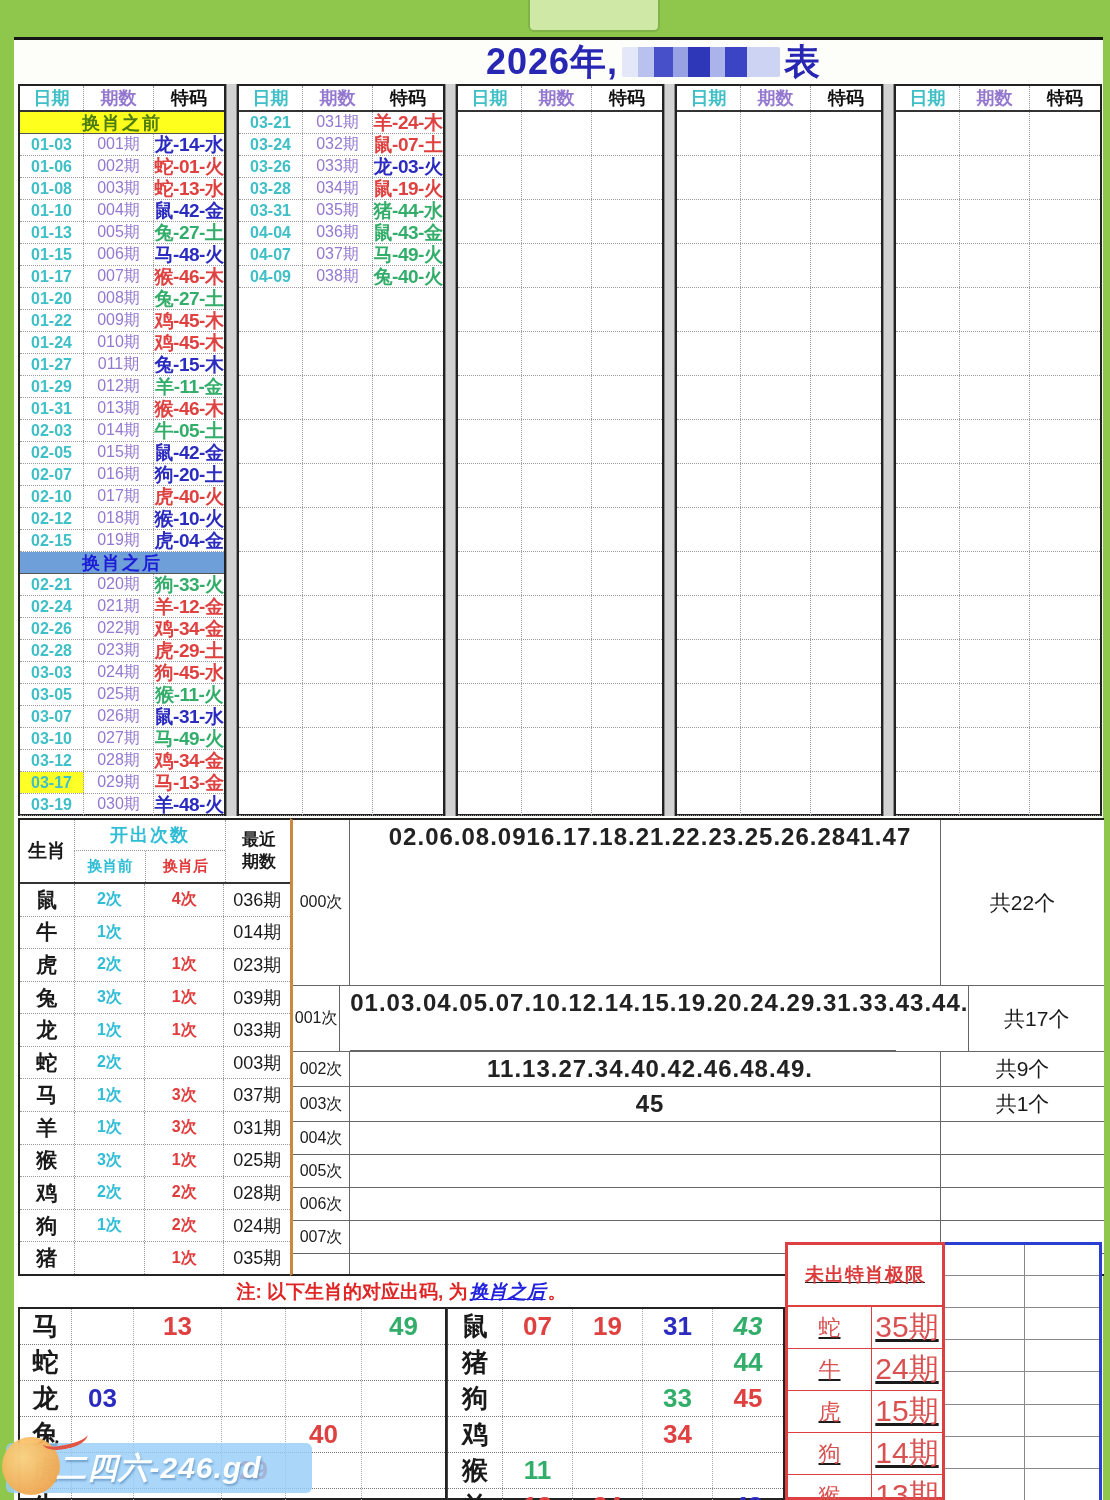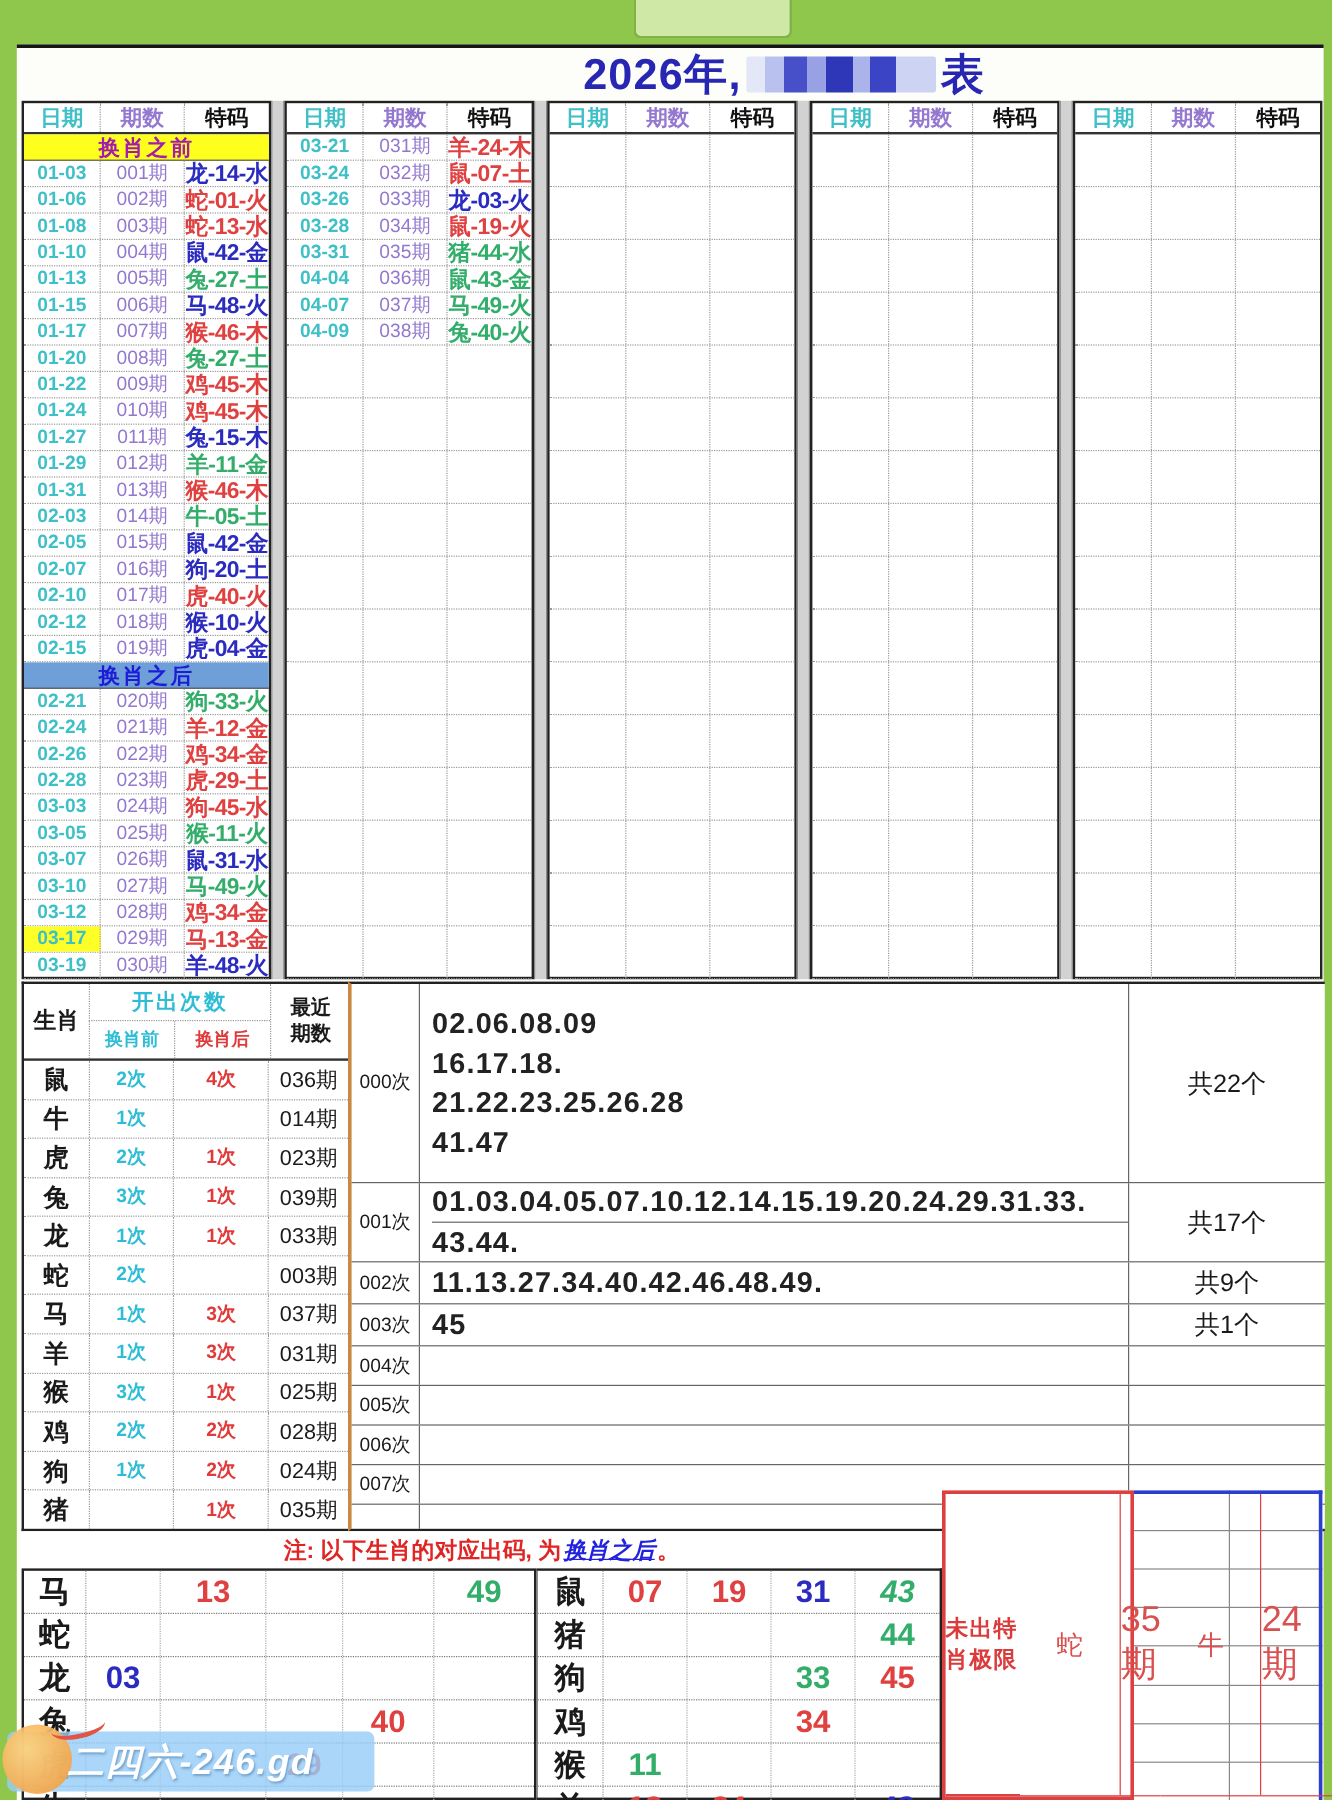"换肖之前" .banner-yellow { color: #a21caf -> #4d7c0f }
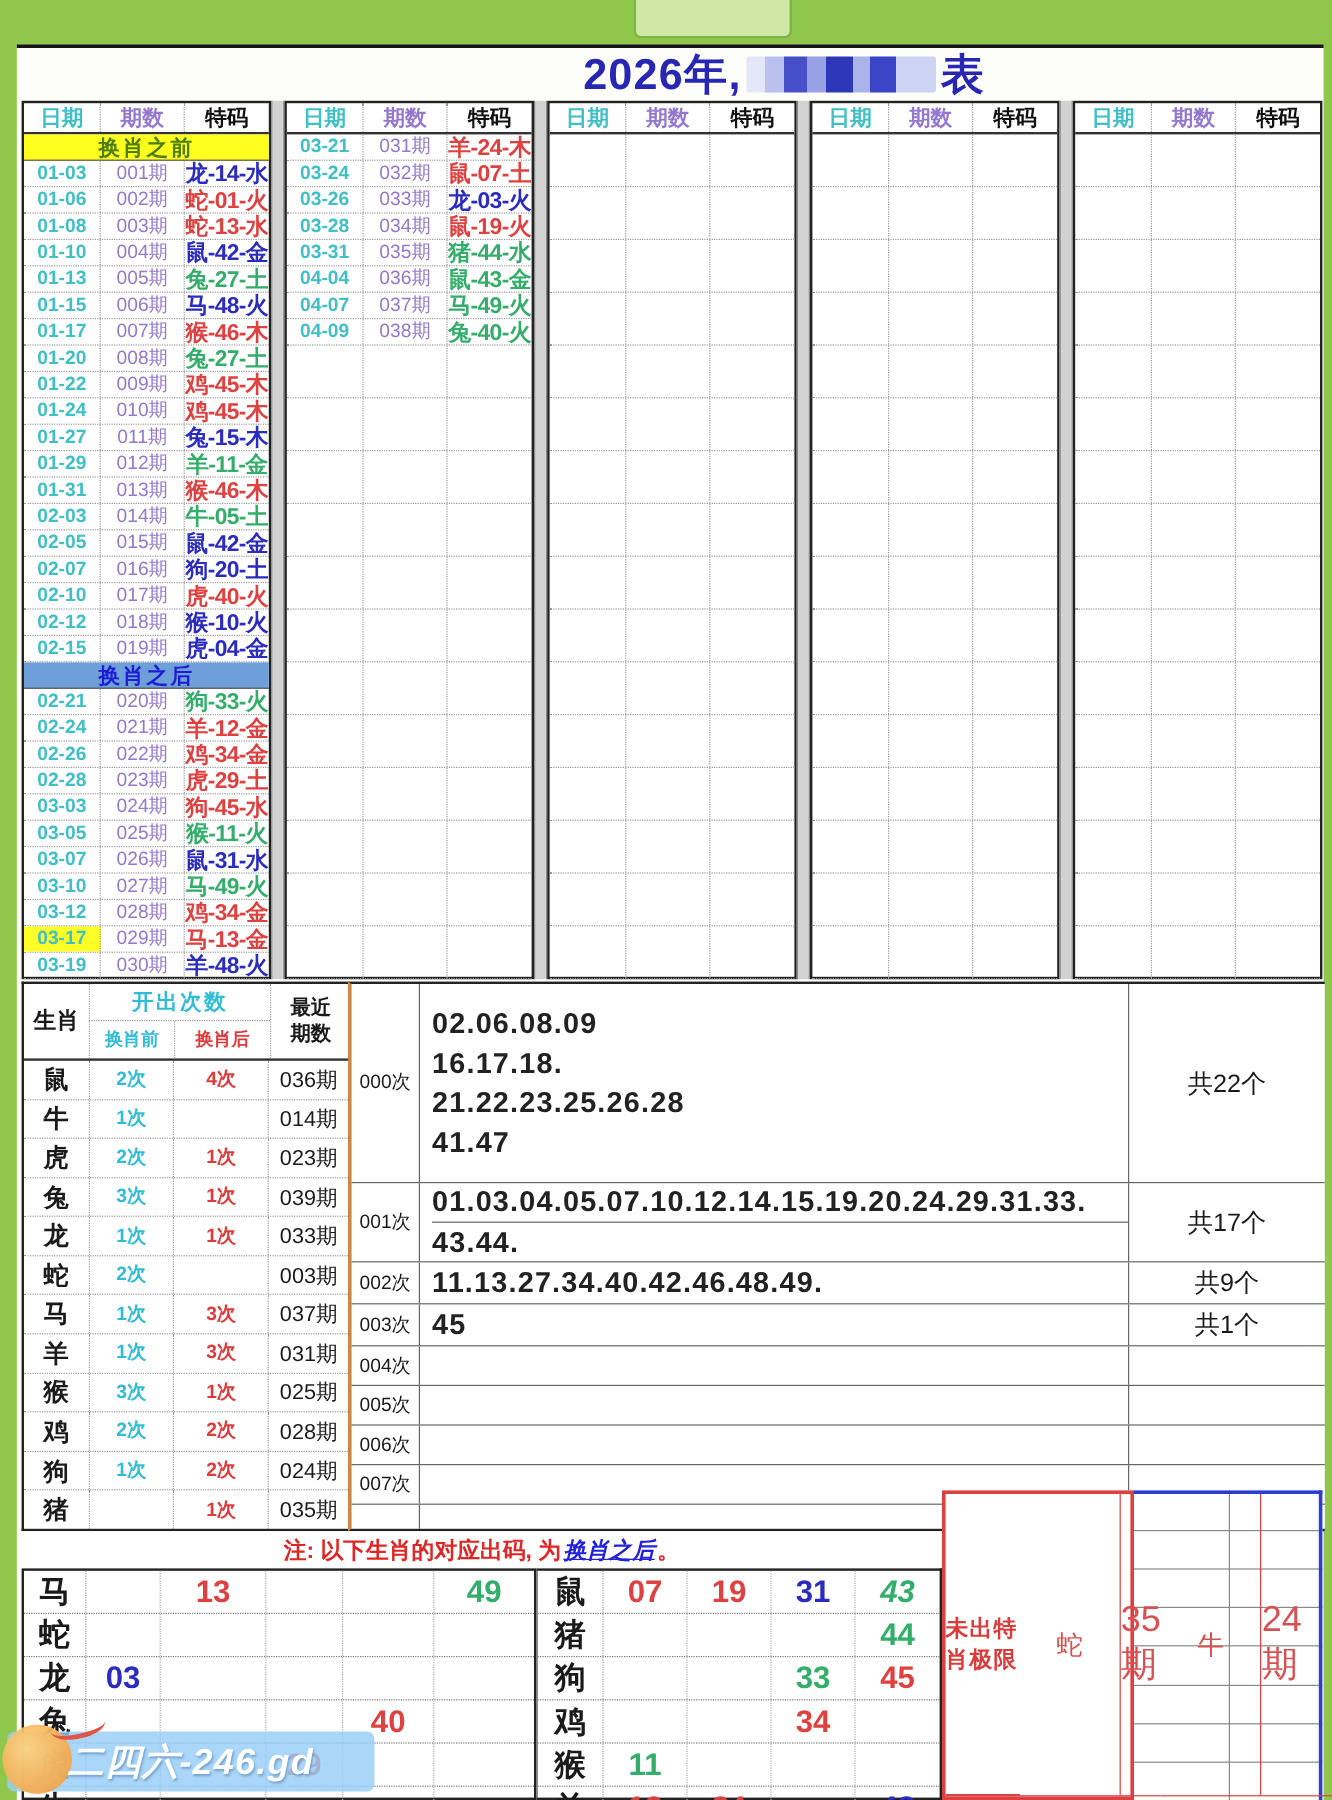"02.06.08.09" .fq-content { flex-direction: column -> row }
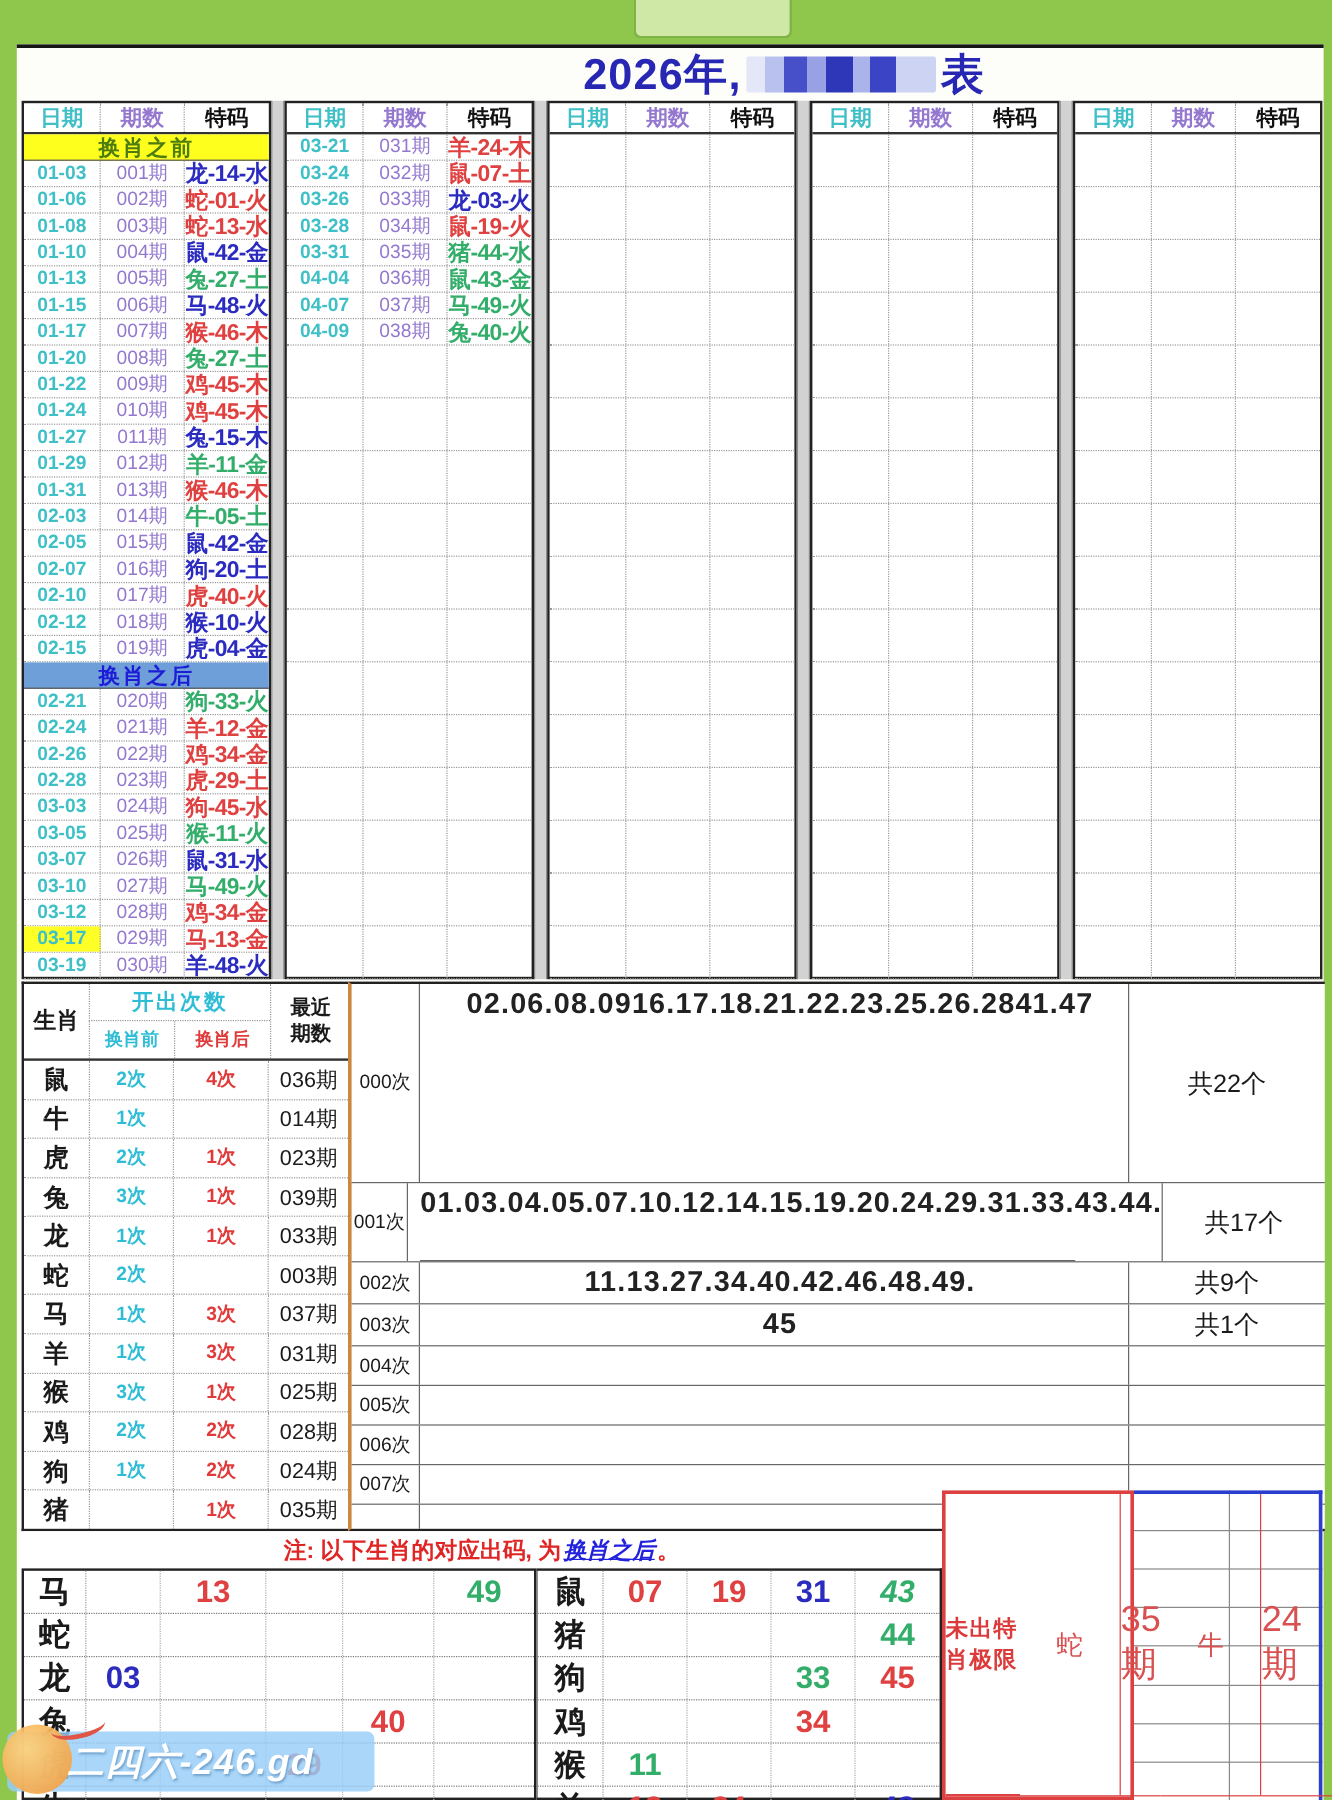"未出特肖极限" #limit-box { flex-direction: none -> column; text-decoration: none -> underline }
